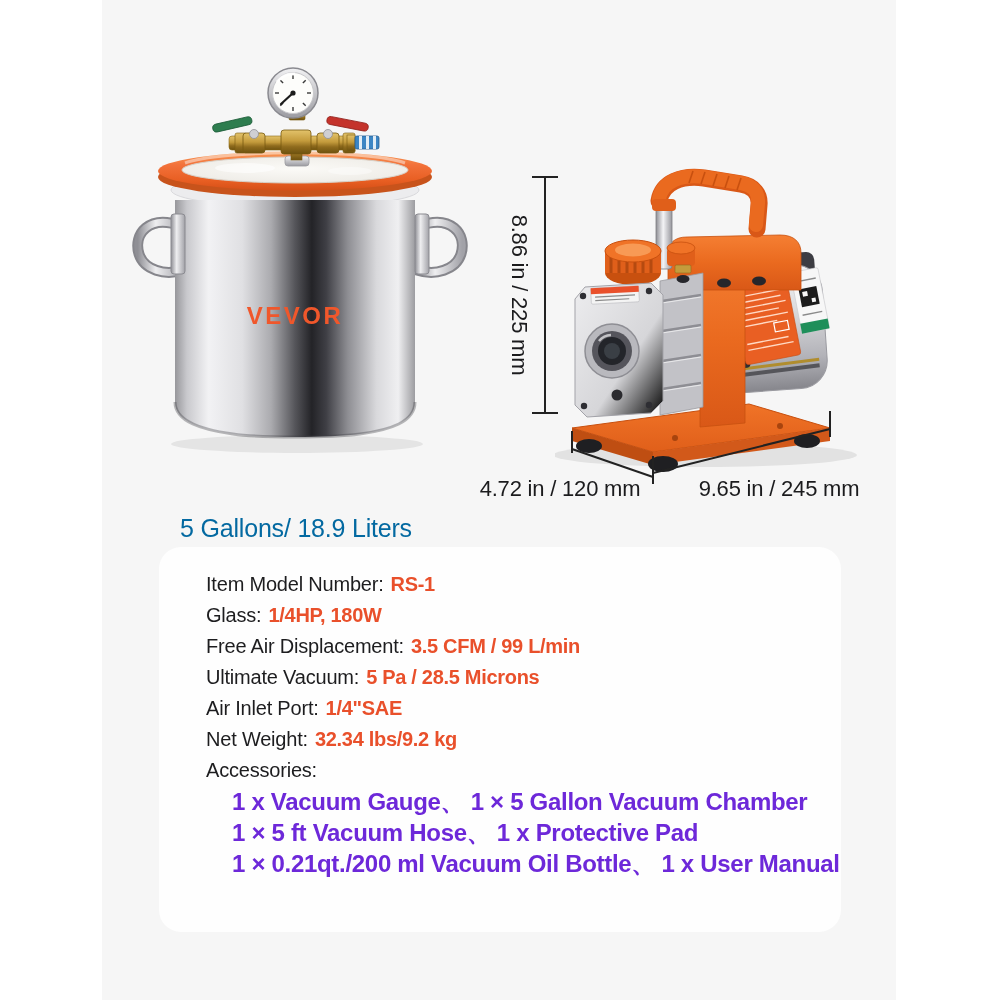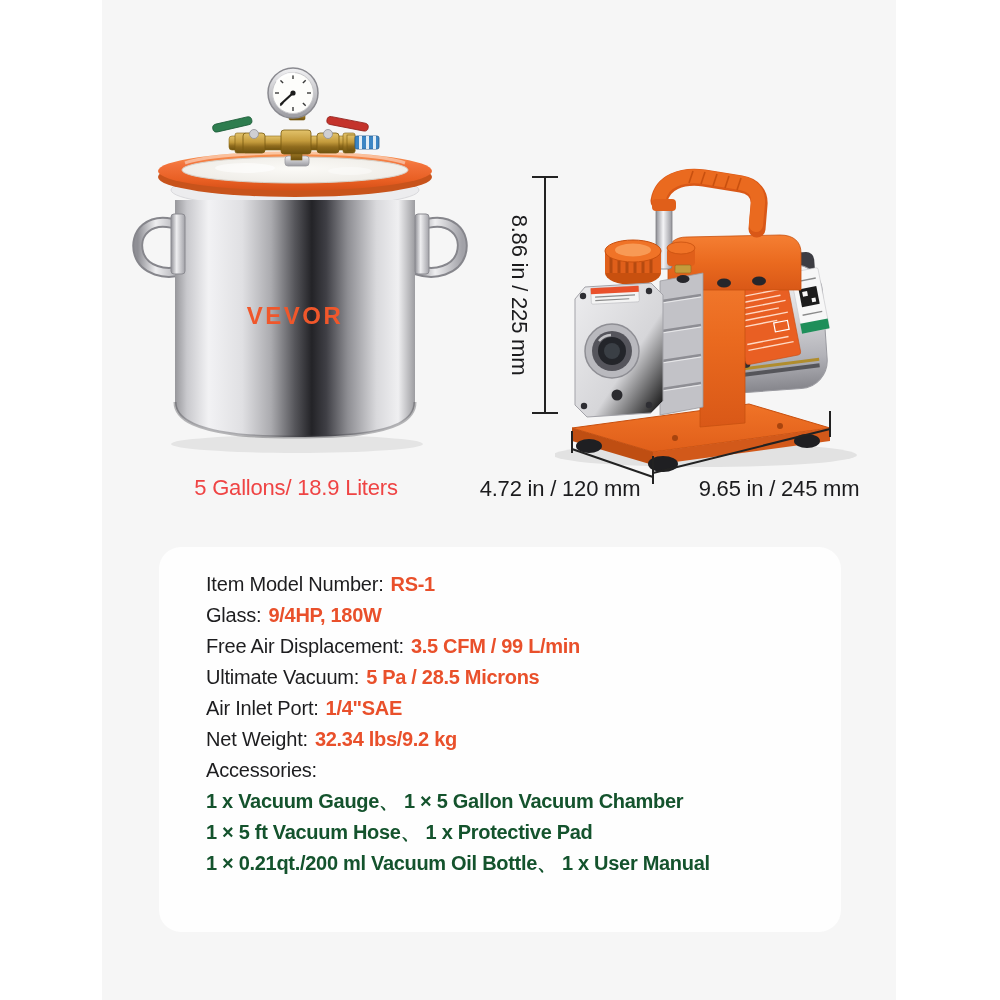"5 Gallons/ 18.9 Liters" .capacity-label { color: #ef4444 -> #0369a1; font-size: 22px -> 25px; margin-top: none -> 40px }
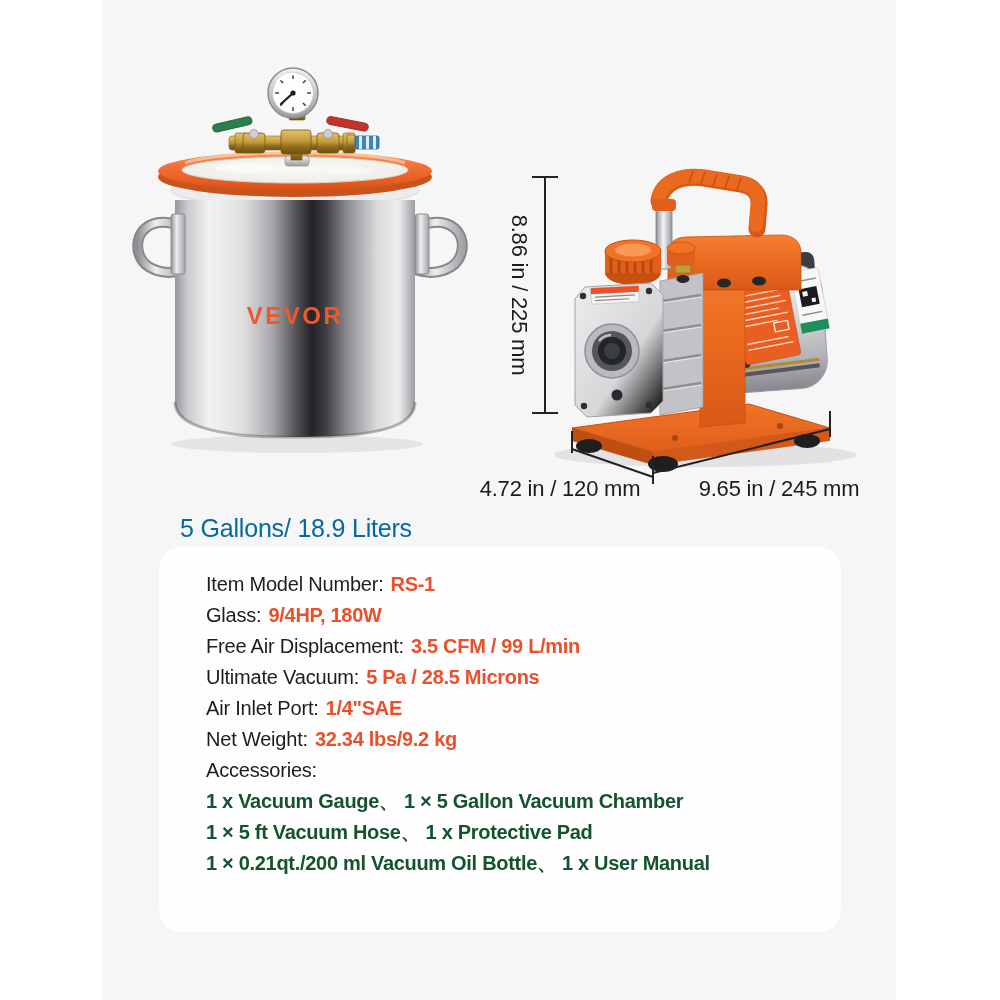"9/4HP, 180W" span.val { text: 9/4HP -> 1/4HP }
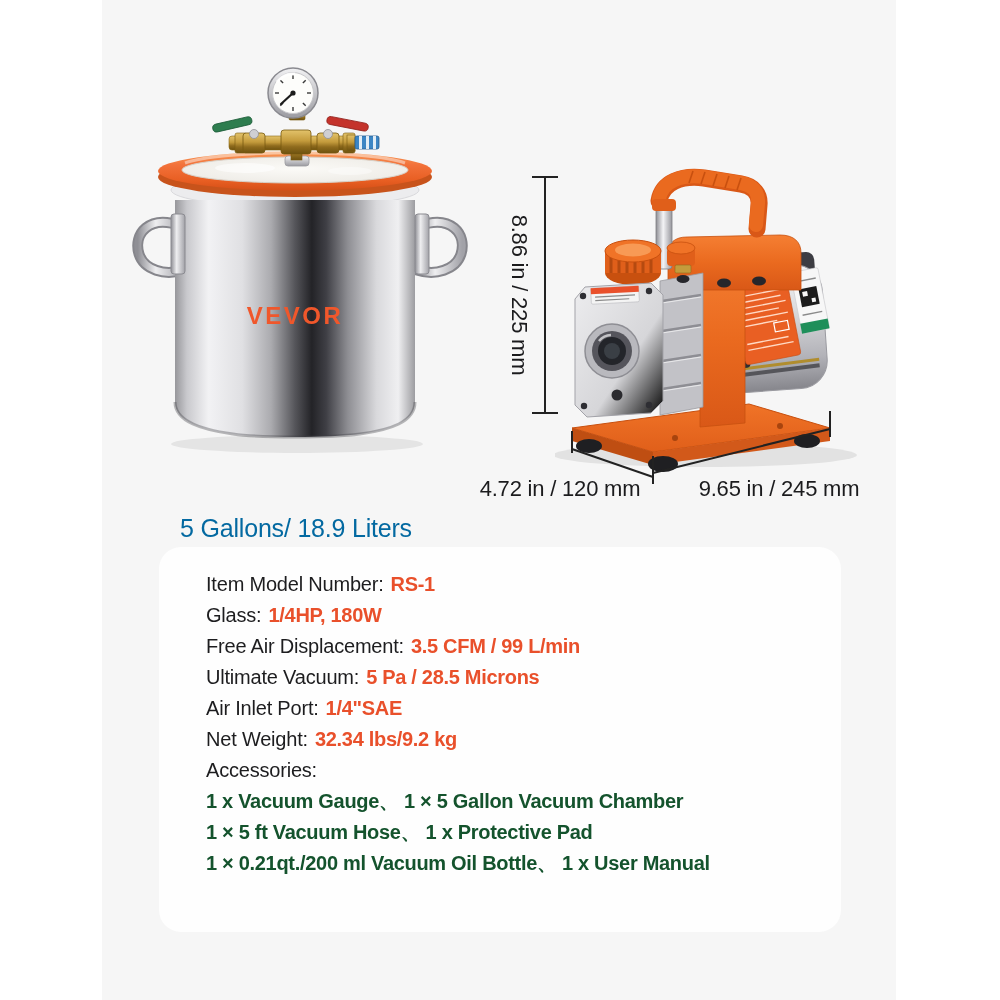"1 x Vacuum Gauge、 1" .acc-row { color: #14532d -> #6d28d9; font-size: 20px -> 24px; margin-left: none -> 26px }
